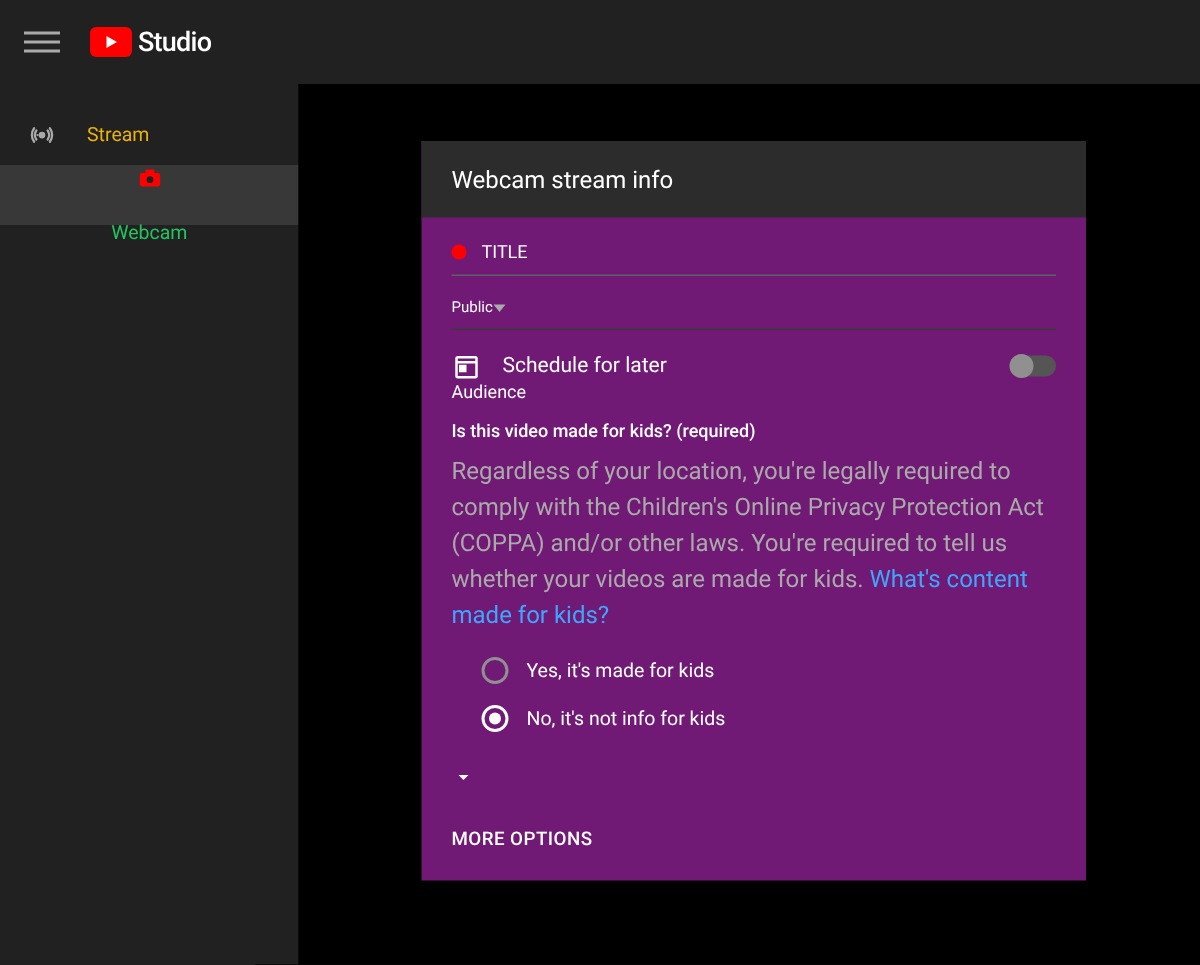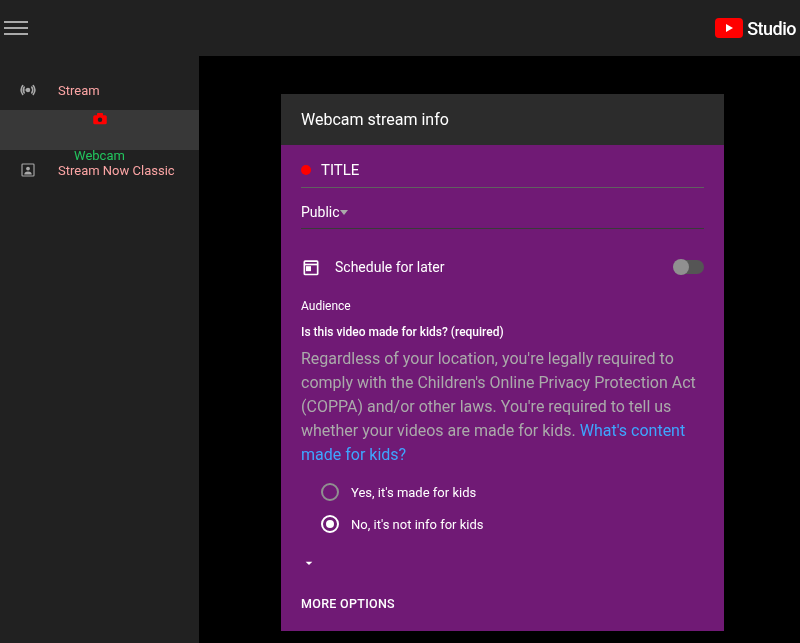"Studio" .header { justify-content: space-between -> none; padding: 0 4px -> 0 16px }
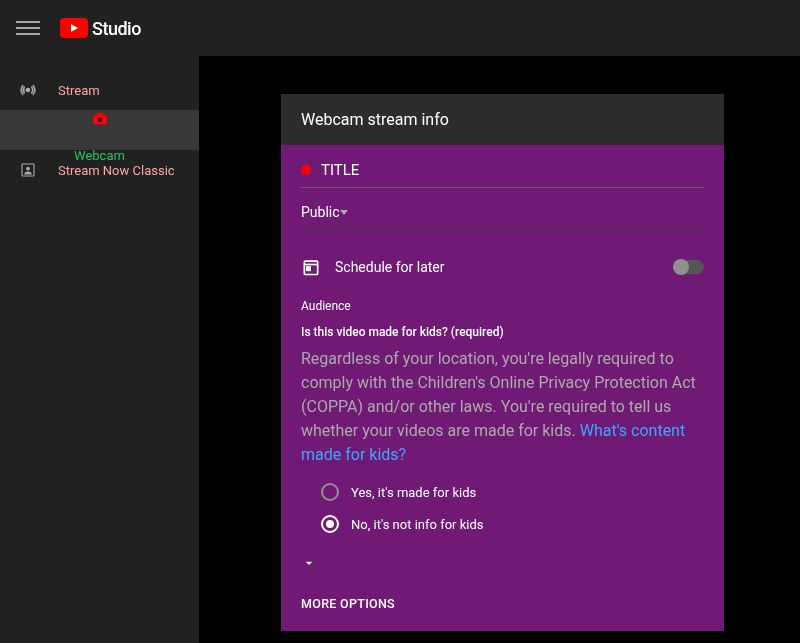"Stream" .side-item { color: #fca5a5 -> #eab308 }
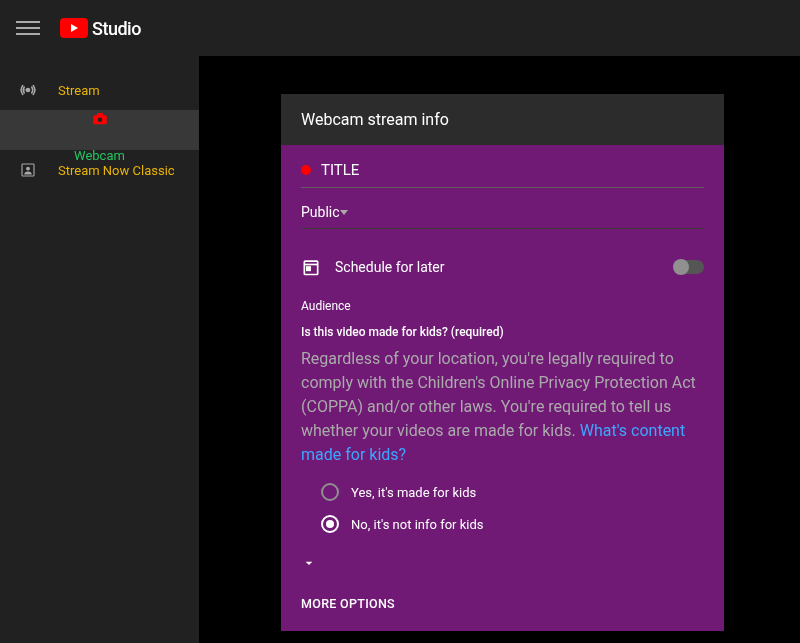"Stream Now Classic" div.side-item { html: <div> <span> <svg> <rect></rect> <circle></circle> <path></path> </svg> </span> <span>Stream Now Classic</span> </div> -> none }
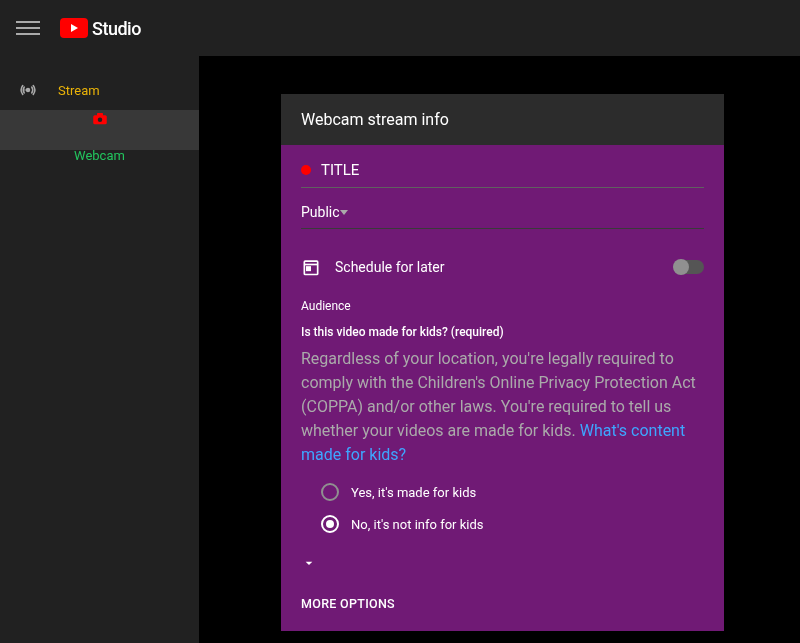"TITLE" .title-input { font-size: 15px -> 12px }
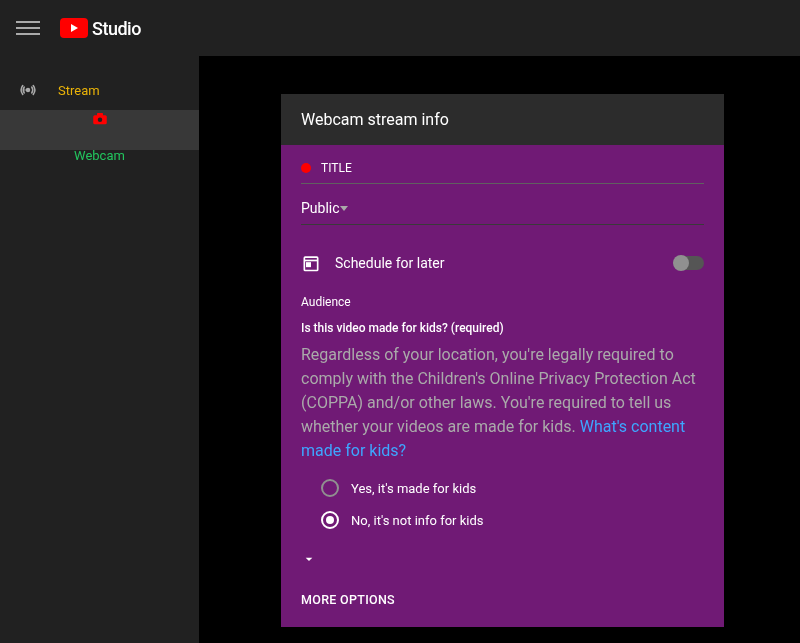"Public" .privacy-row { font-size: 14px -> 10px; margin-bottom: 28px -> 14px }
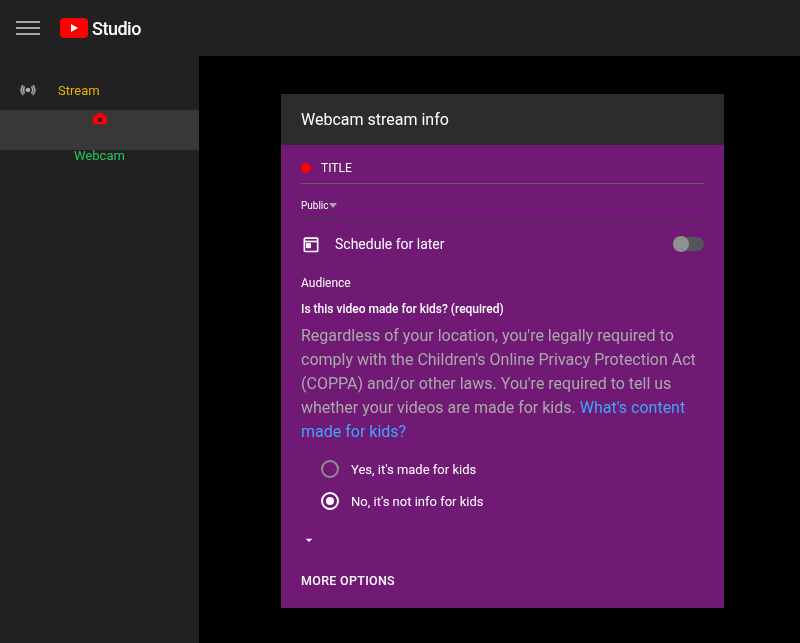"Schedule for later" .schedule-row { margin-bottom: 22px -> none }
